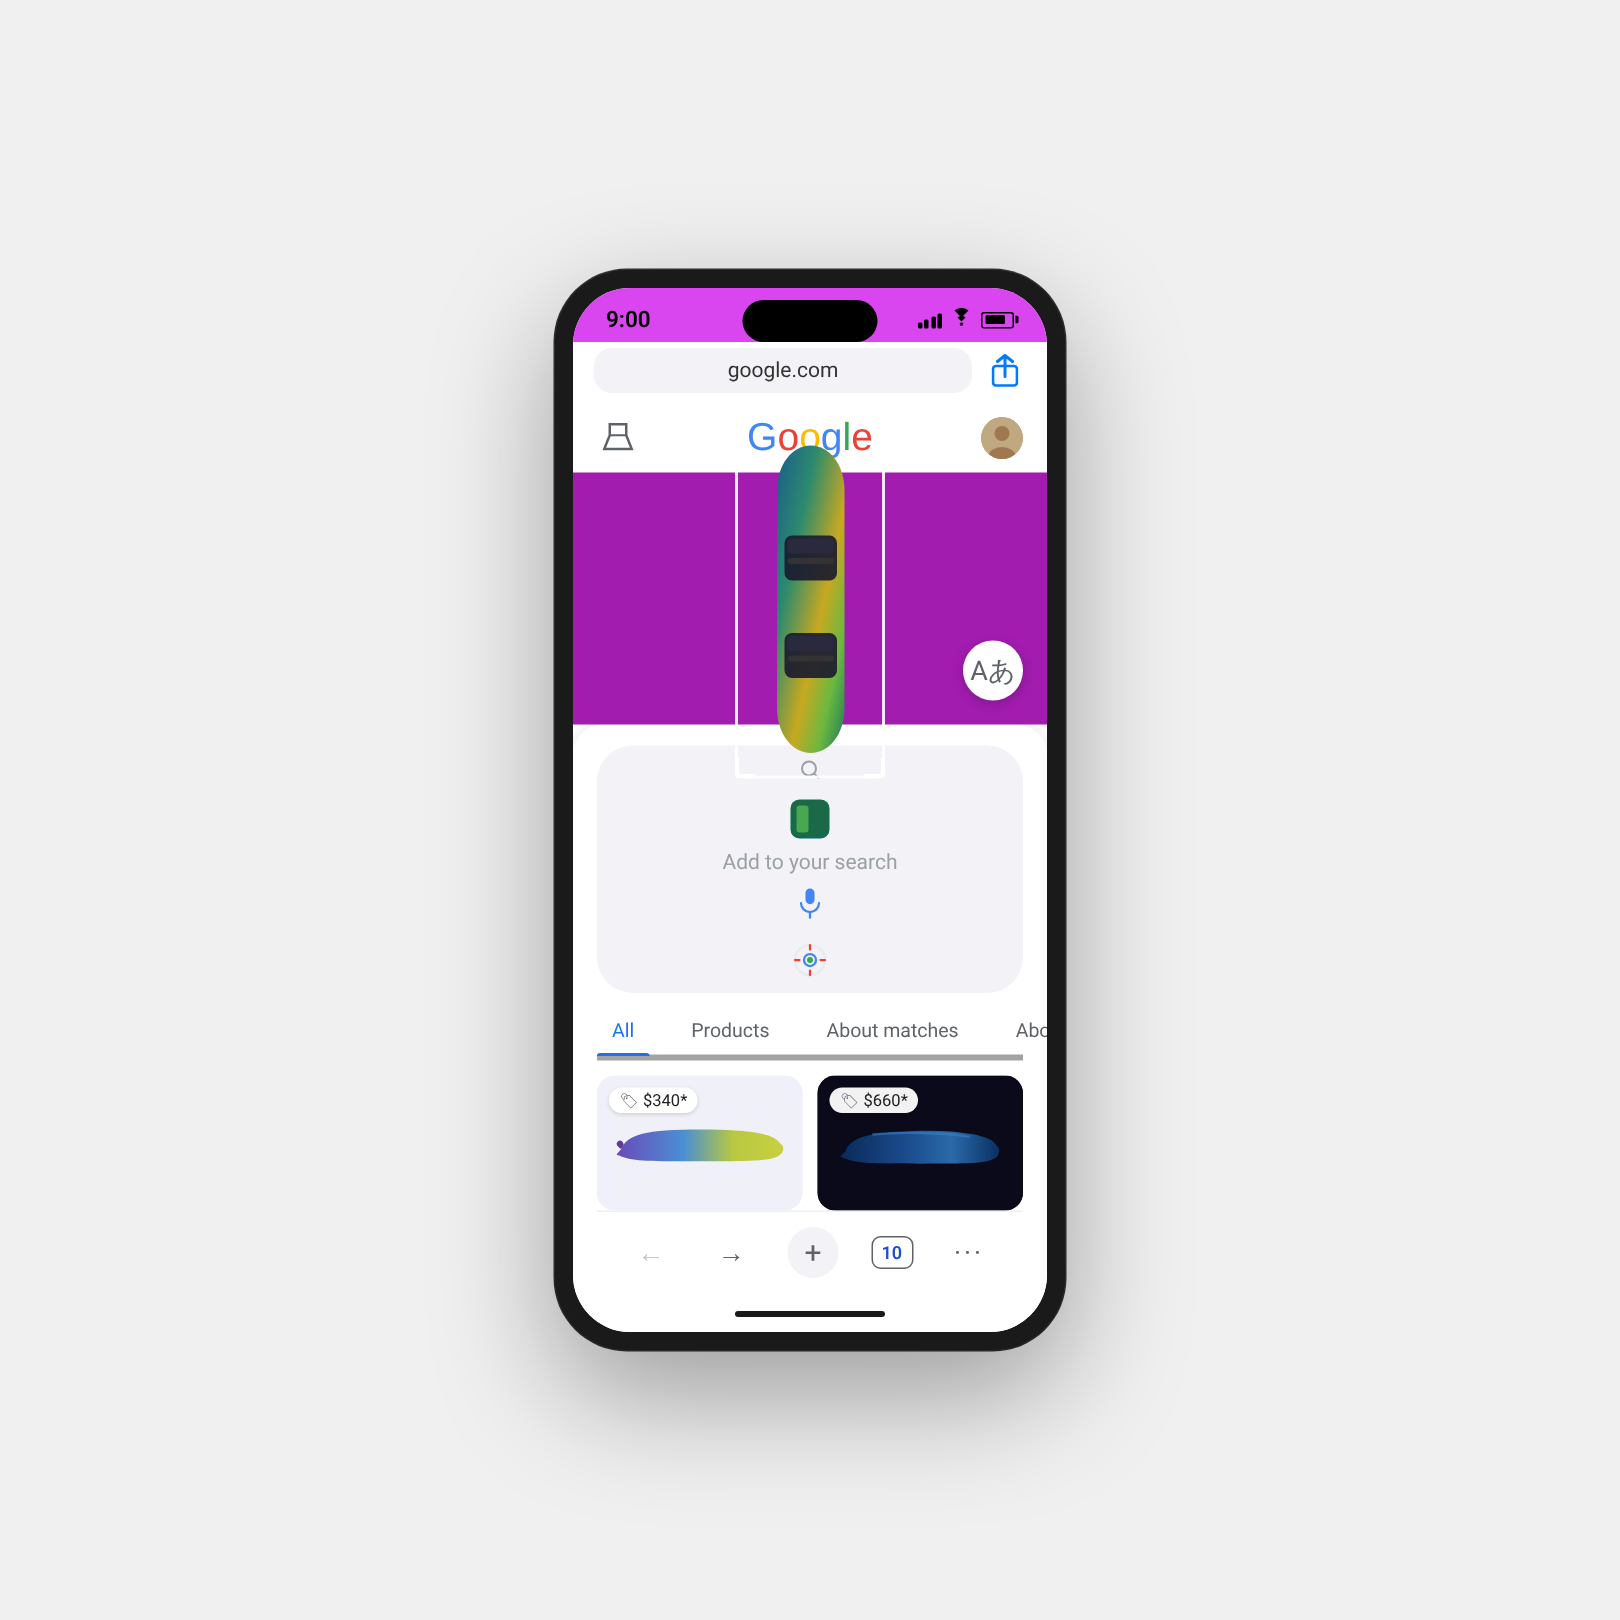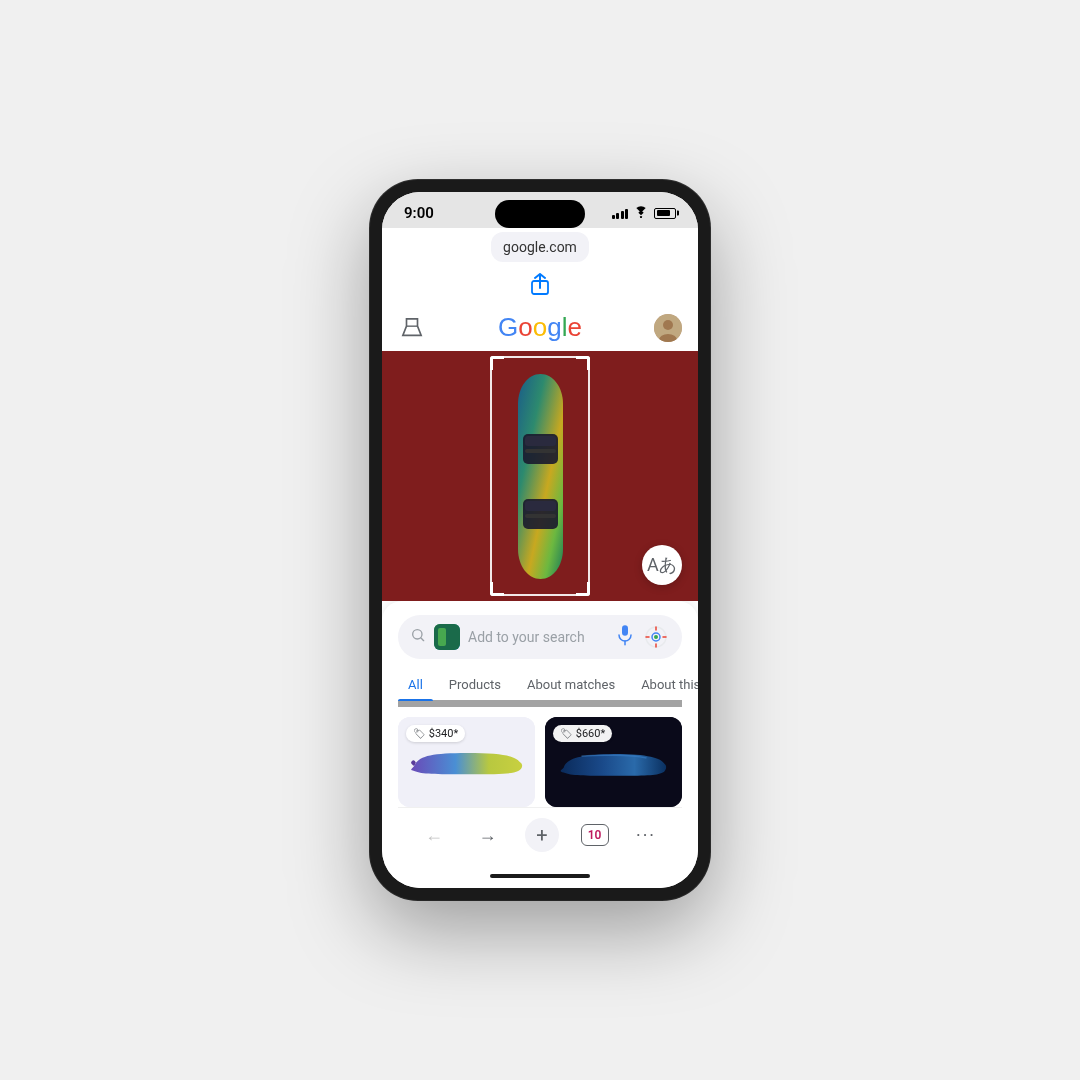"9:00" .status-bar { background: #e5e5e5 -> #d946ef }
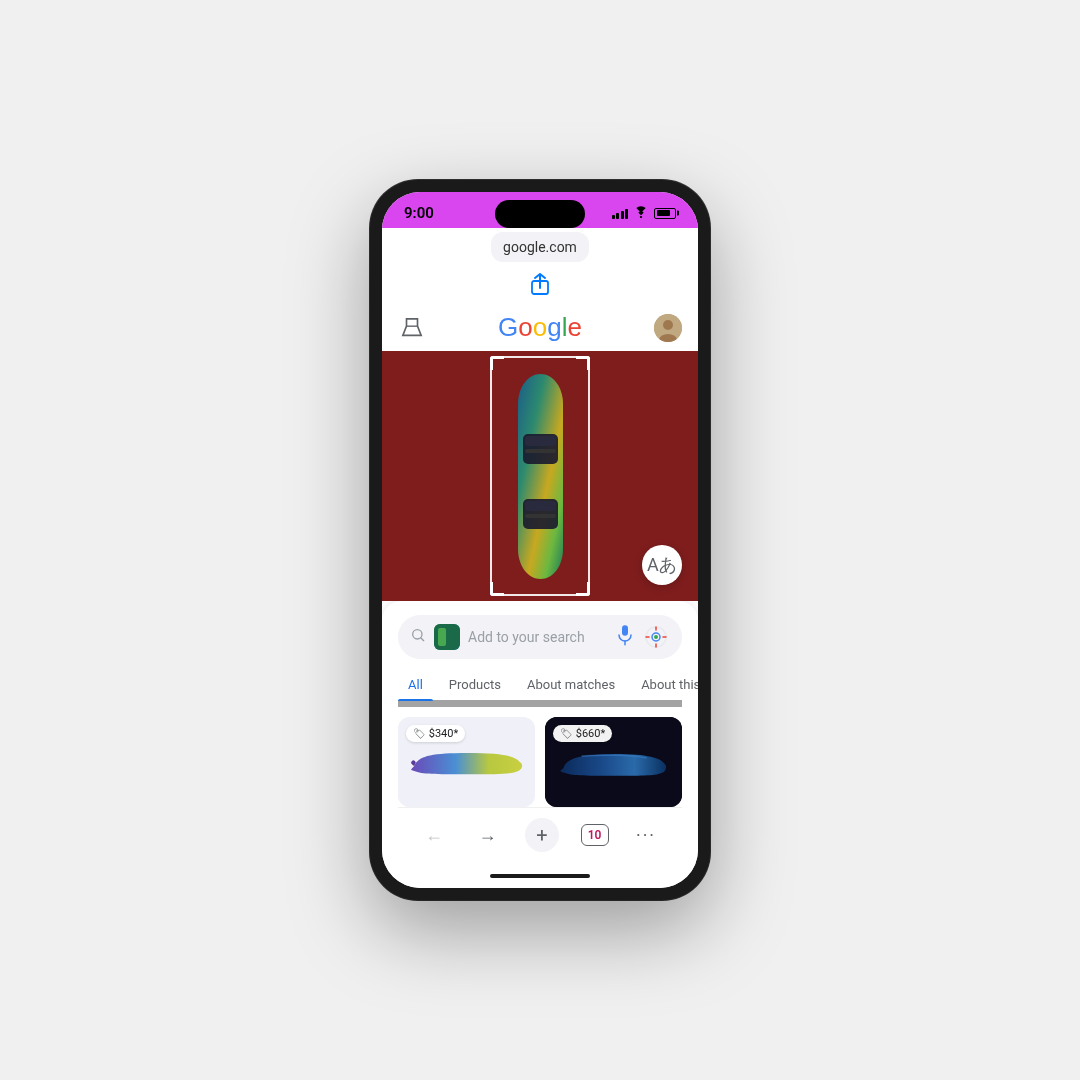"google.com" .browser-bar { flex-direction: column -> none }
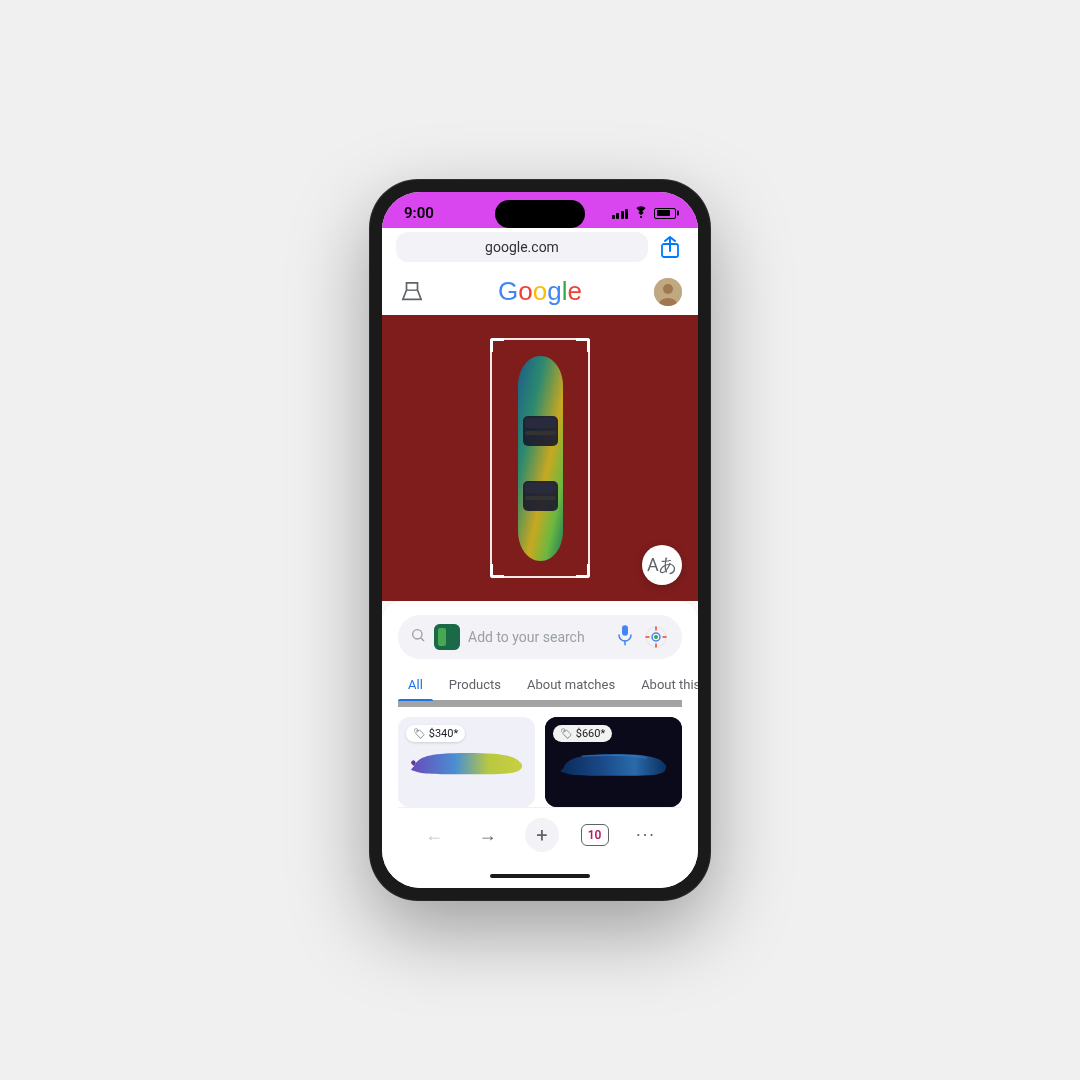"Aあ" .snowboard-area { background: #7f1d1d -> #a21caf }
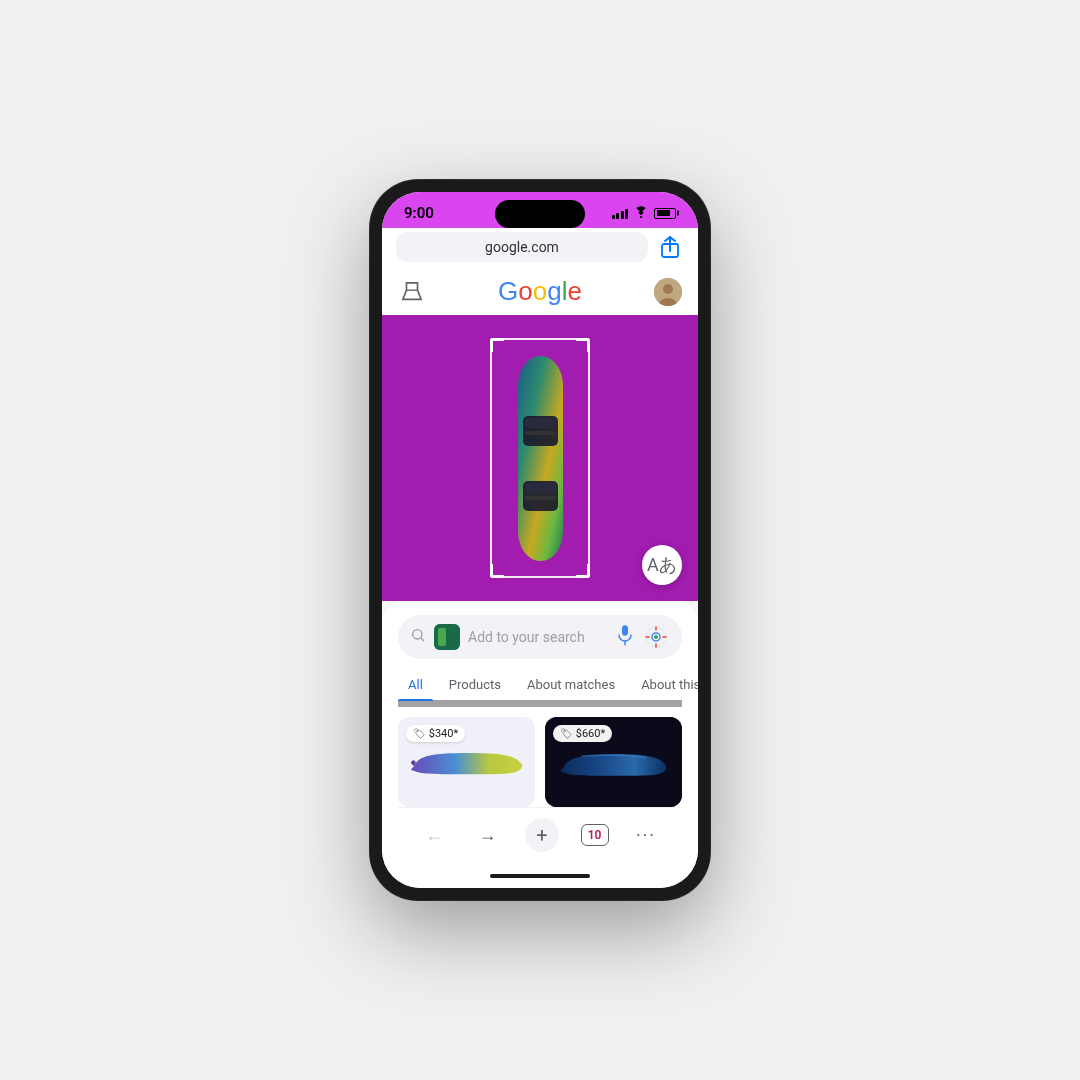"Add to your search" .search-row { flex-direction: none -> column }
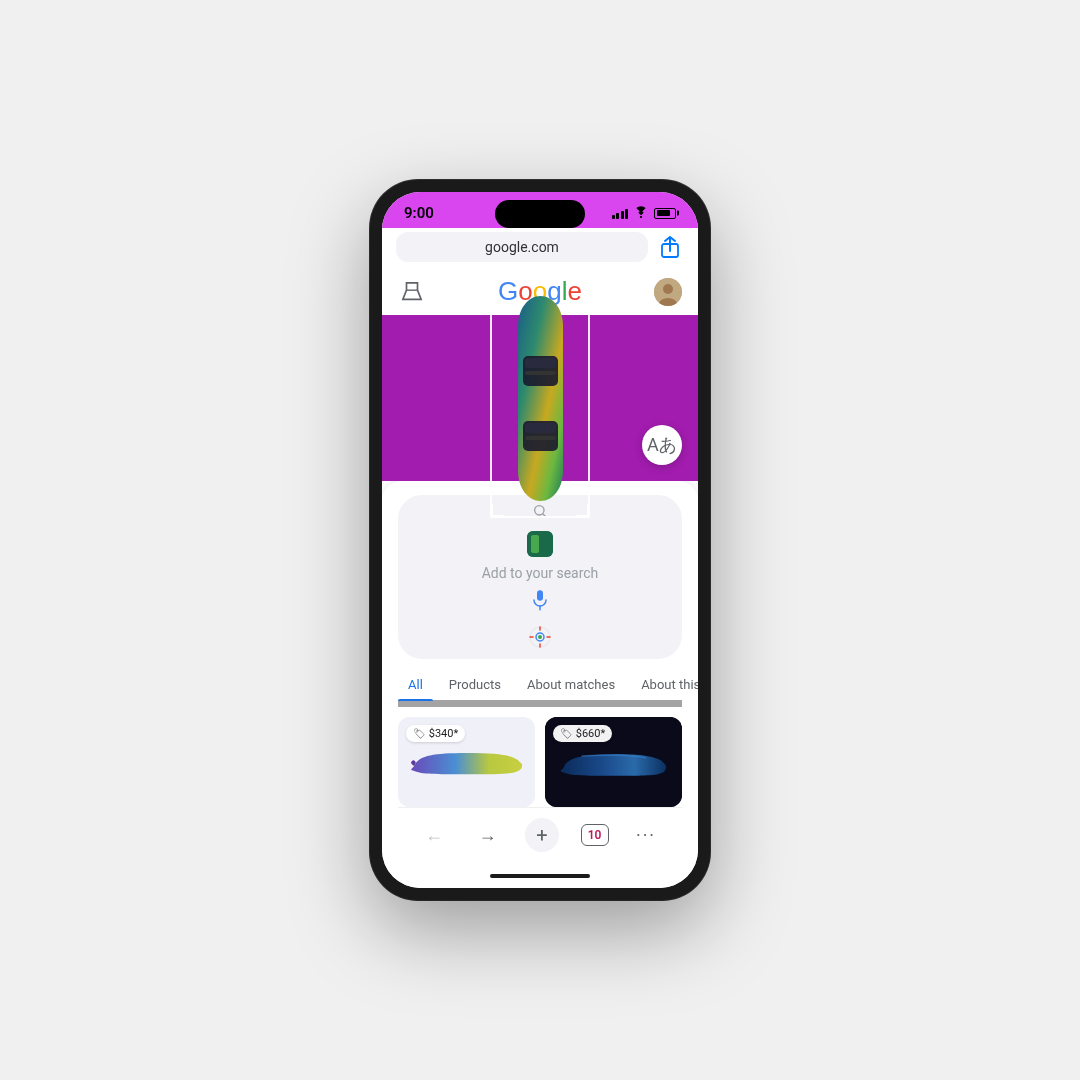"All" .tabs-row { border-bottom: 7px solid #a3a3a3 -> 4px solid #a3a3a3; gap: 6px -> 18px }
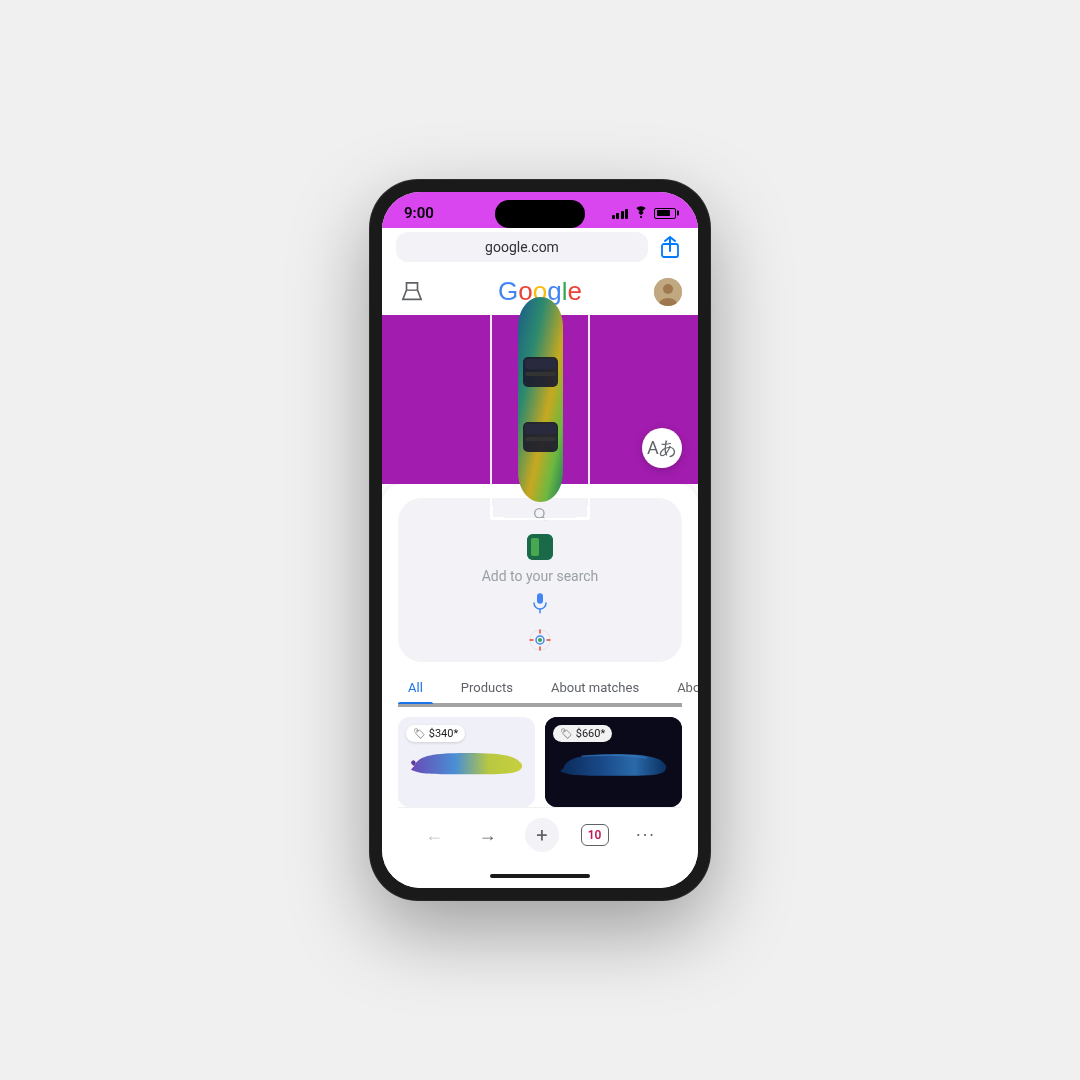"10" .tabs-count-btn { color: #be185d -> #1d4ed8 }
